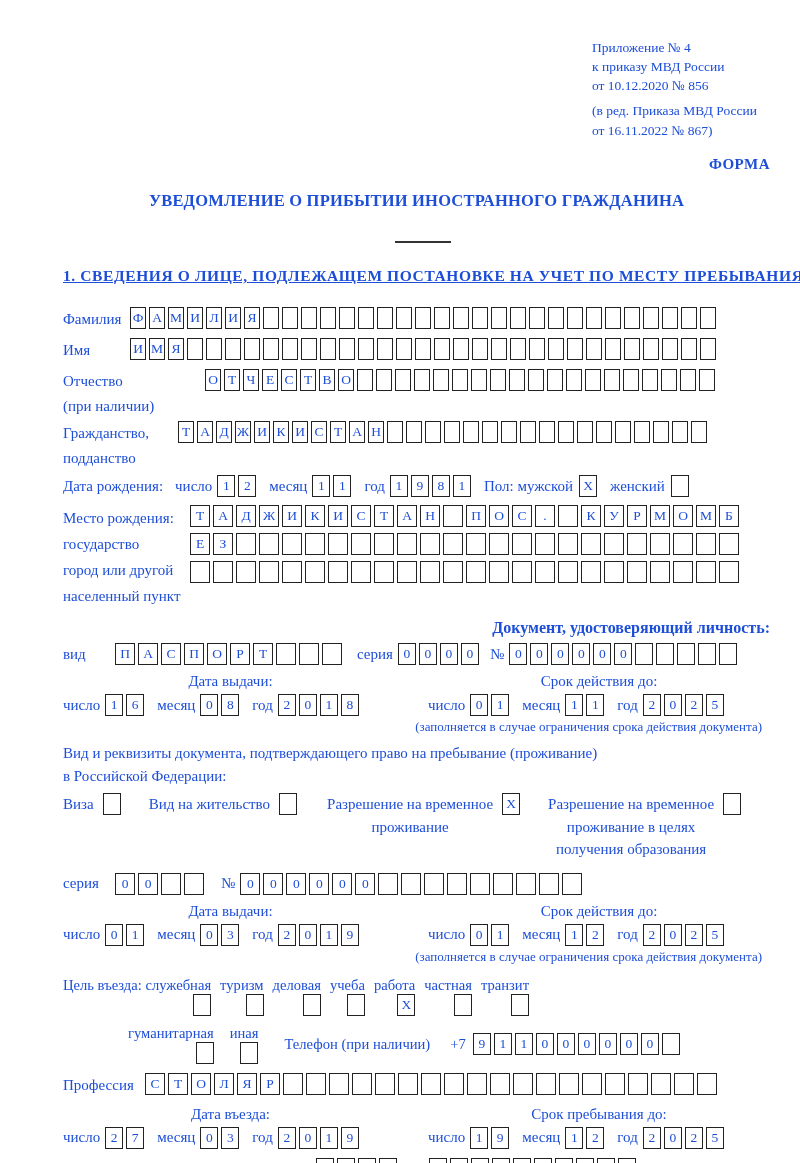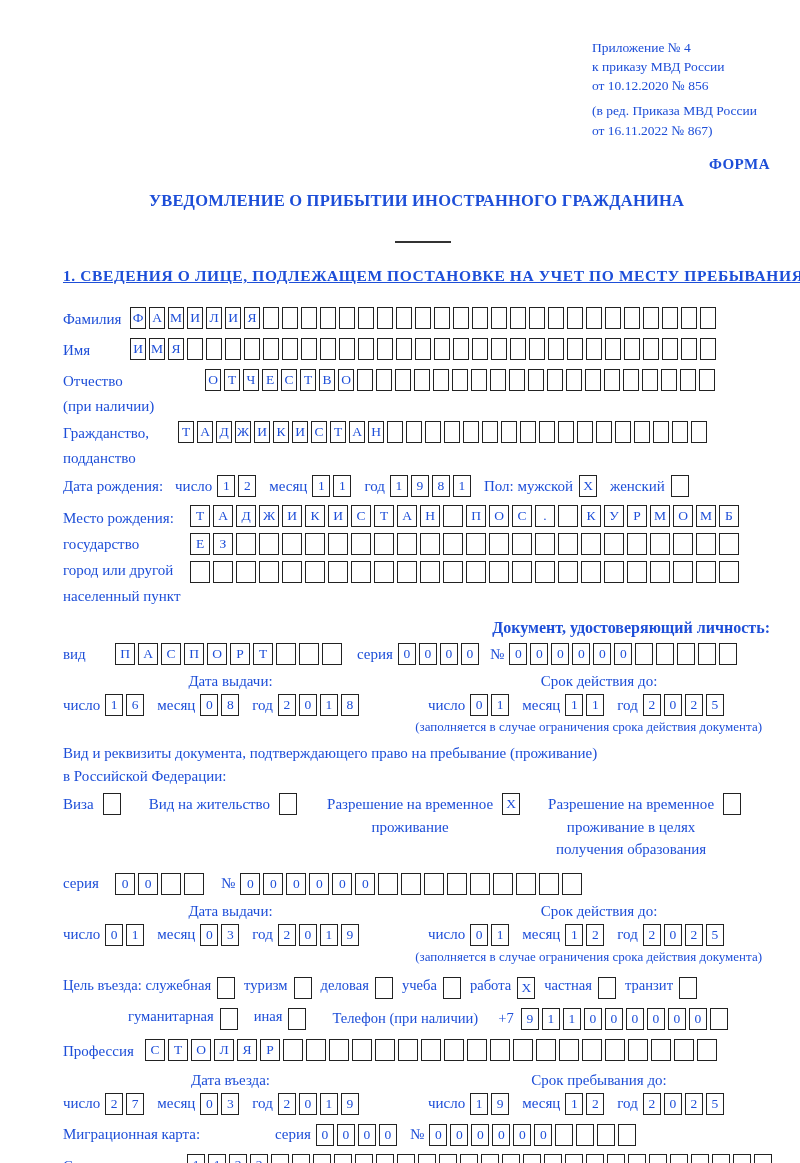"Цель въезда: служебная" .purpose-row .opt { align-items: flex-start -> flex-end; flex-direction: none -> column }
